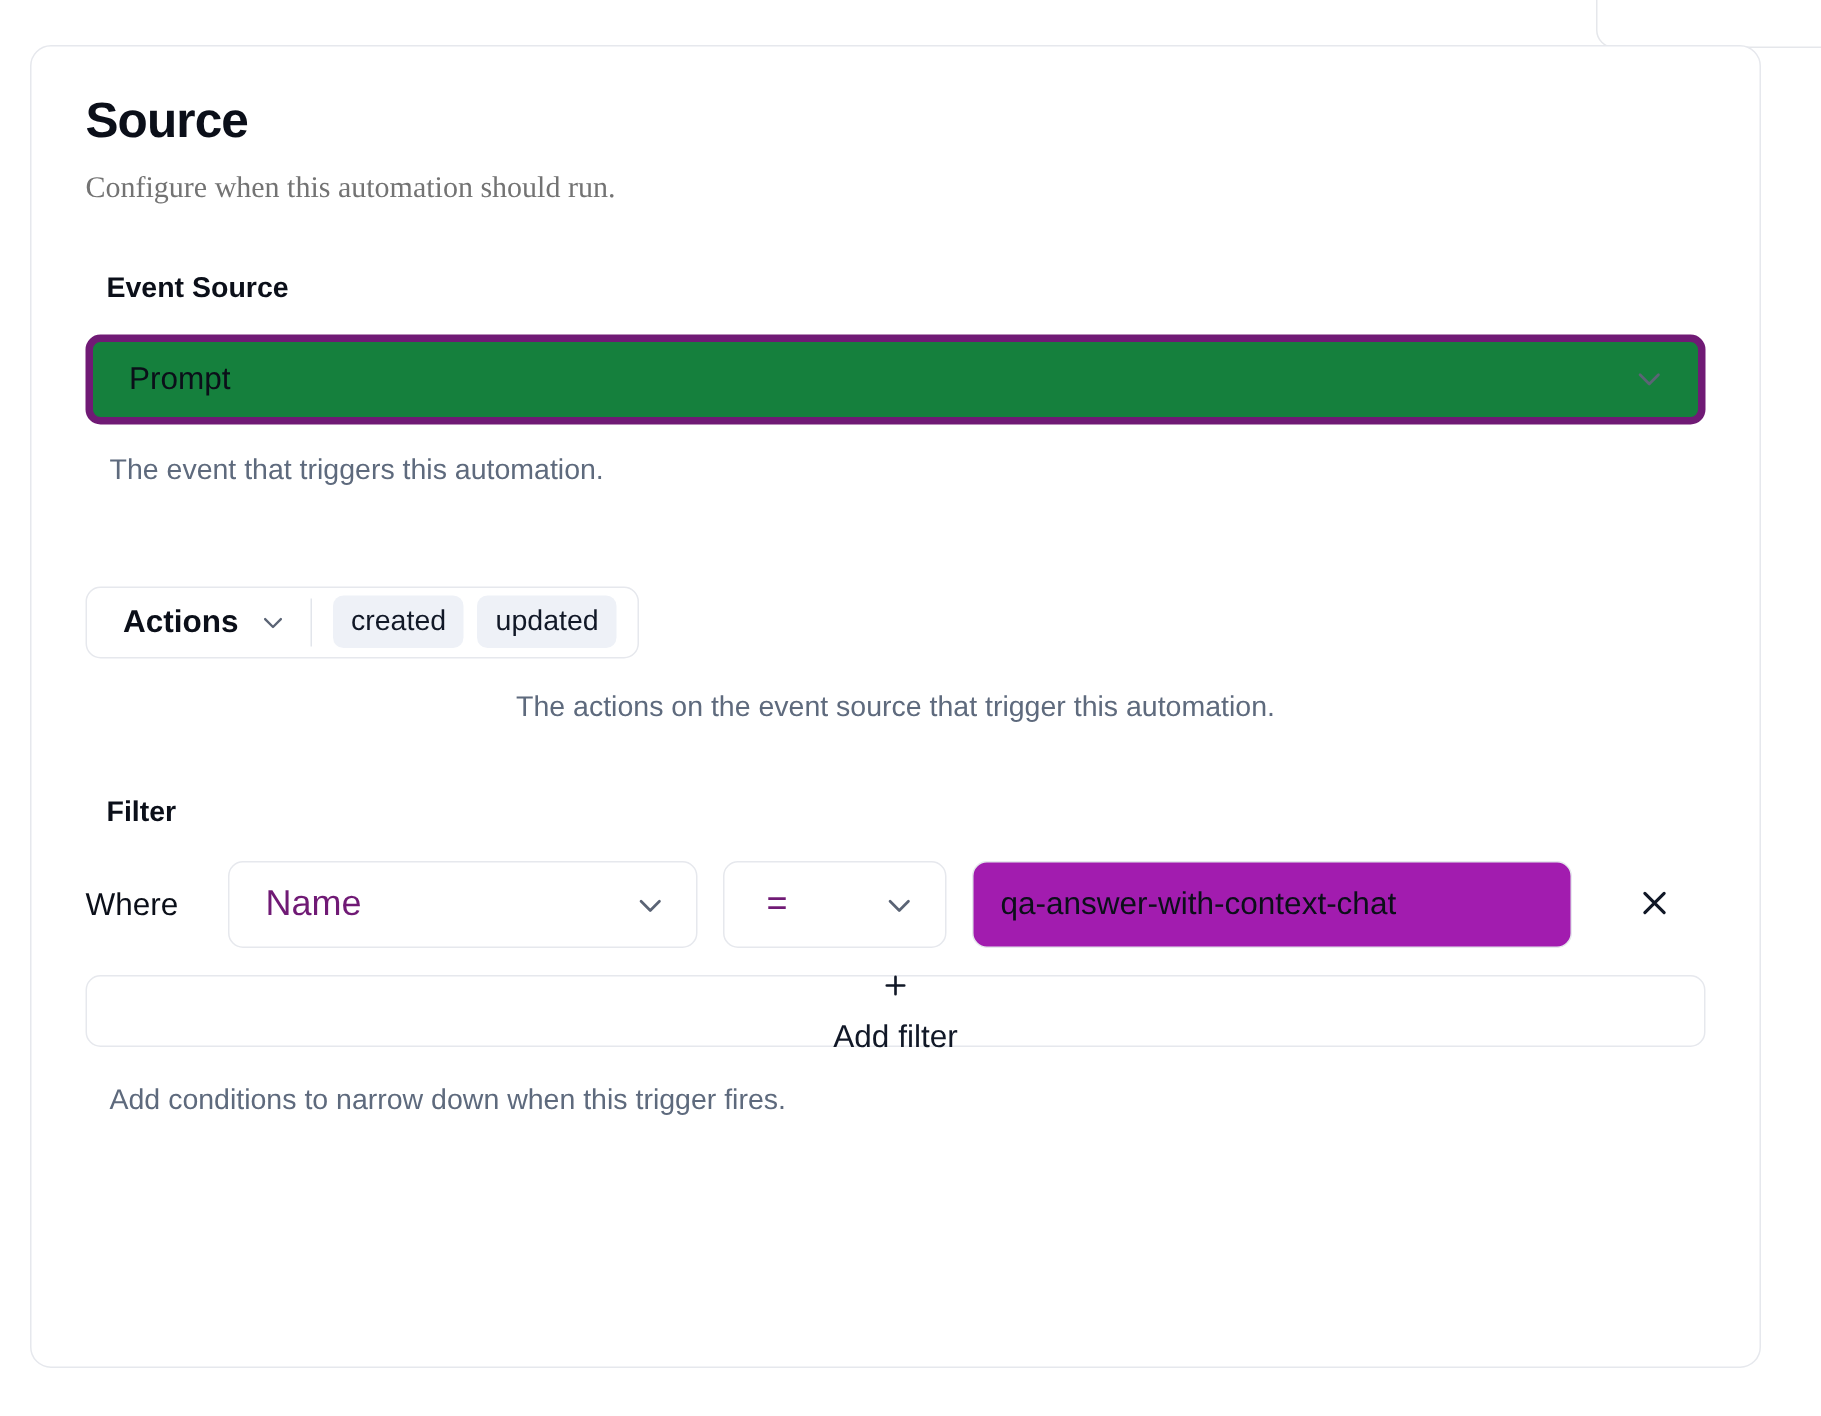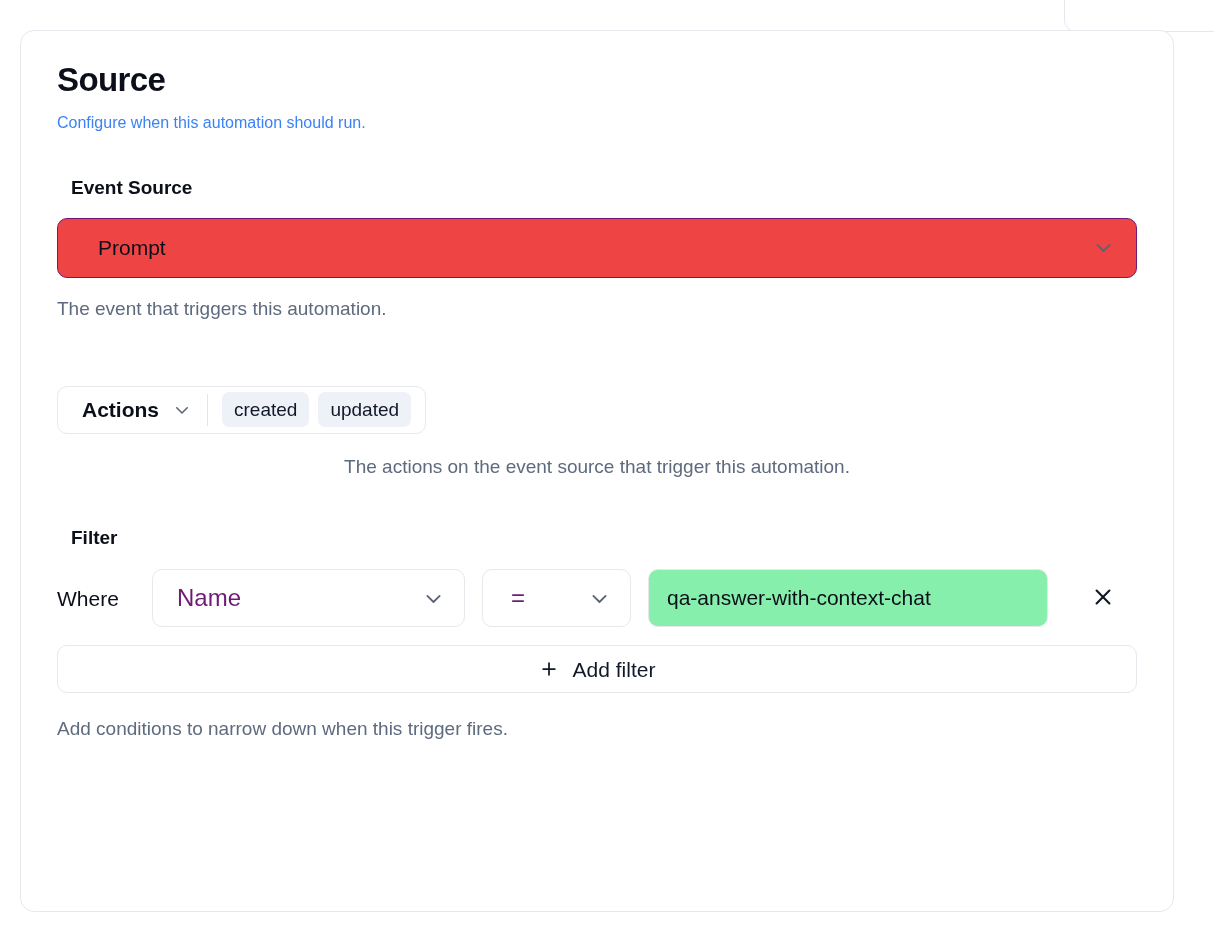"Configure when this automation should" .card-subtitle { color: #3b82f6 -> #737373; font-family: none -> Liberation Serif, serif; font-size: 16px -> 20px }
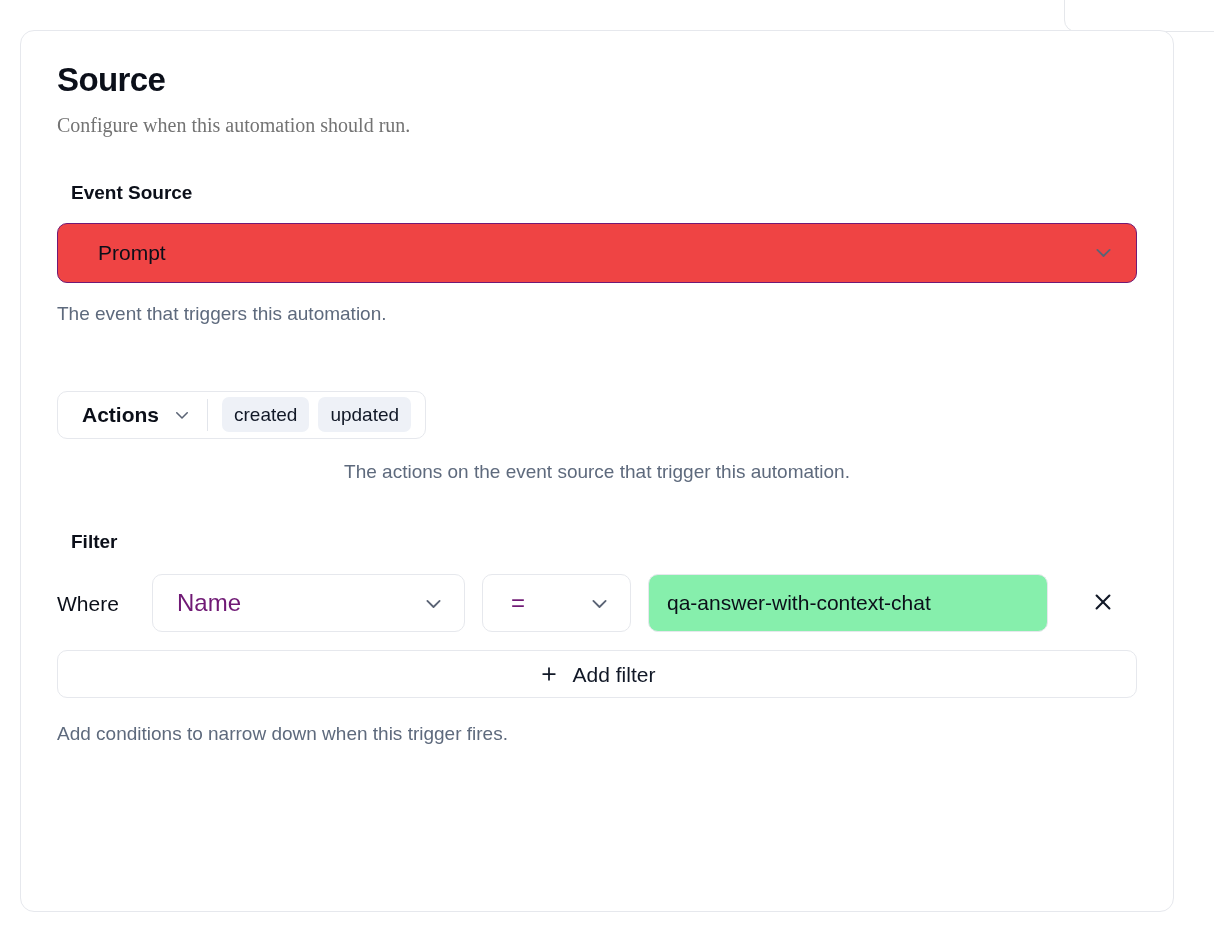"Prompt" .select-full { background: #ef4444 -> #15803d; border: 1px solid #701a75 -> 5px solid #701a75; padding: 0 22px 0 40px -> 0 22px 0 24px }
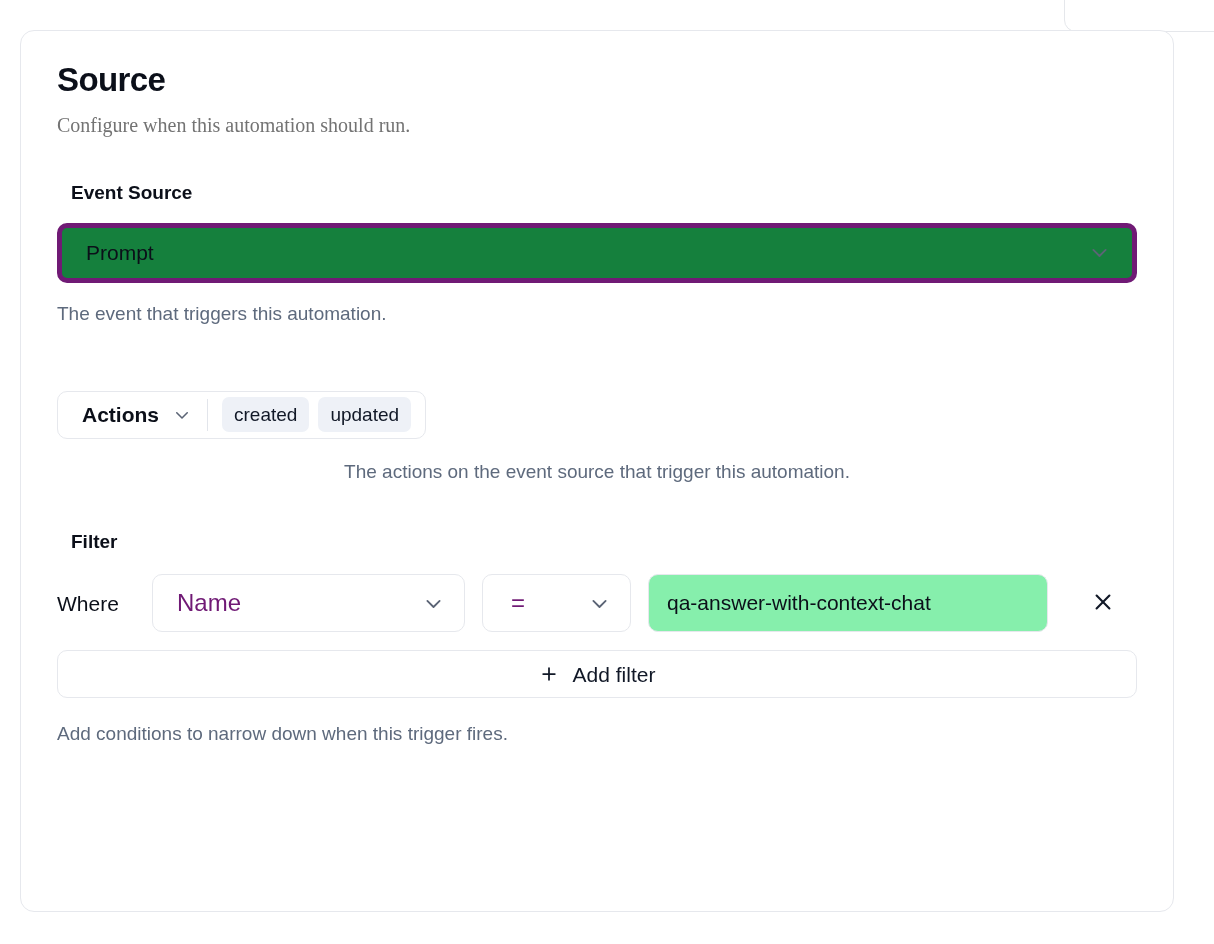"The event that triggers this" .field-help { margin: 0 -> 16px }
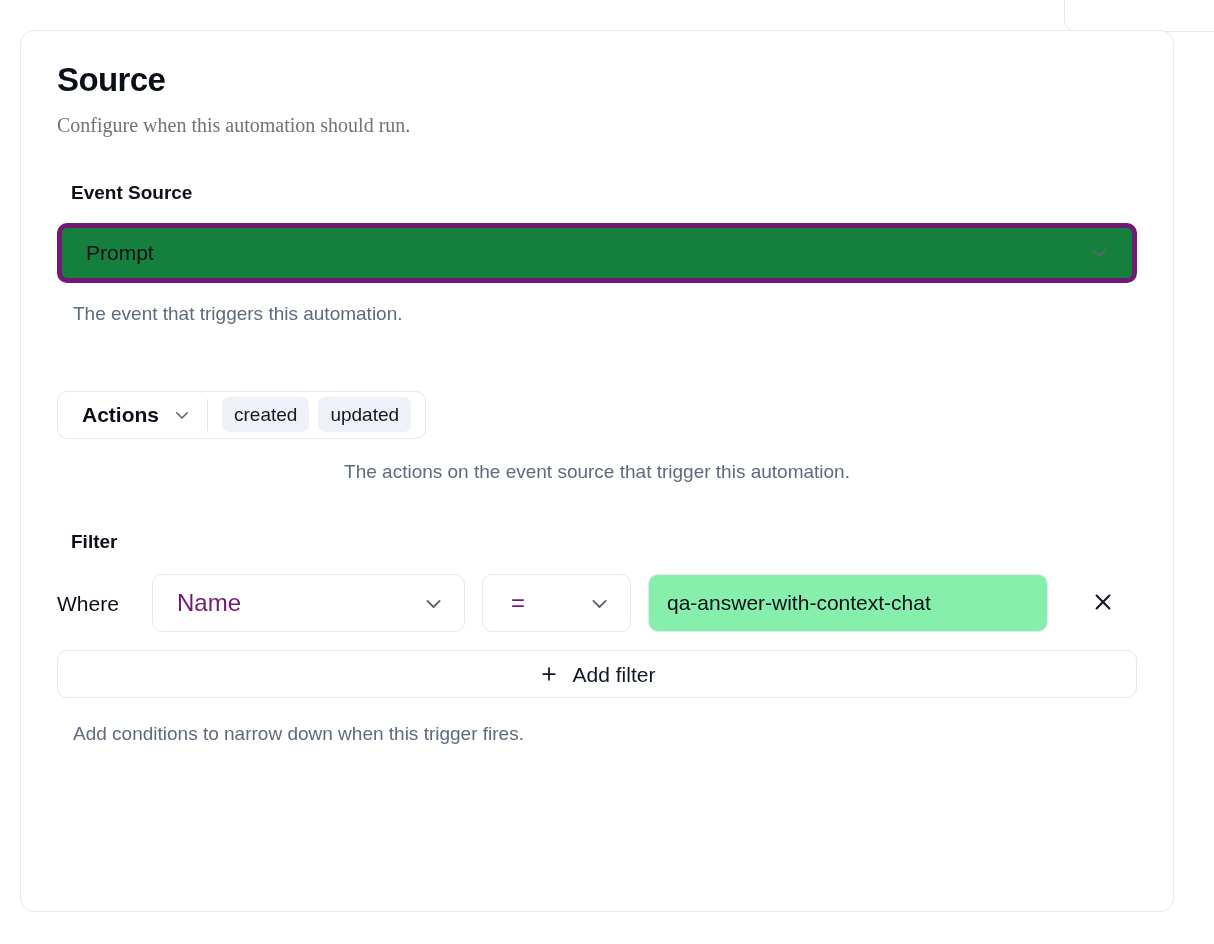"qa-answer-with-context-chat" .f-value { background: #86efac -> #a21caf }
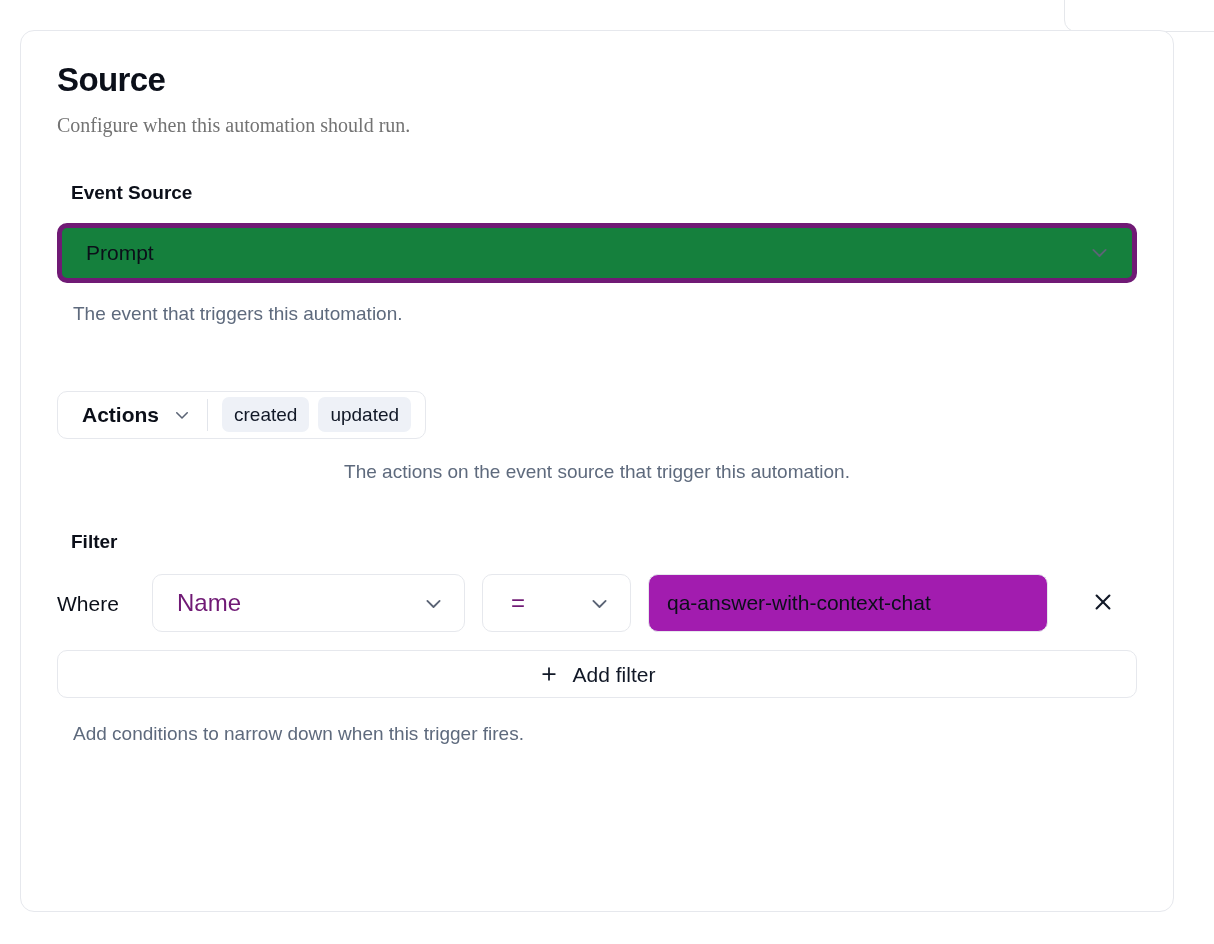"Add filter" .add-filter { flex-direction: none -> column }
